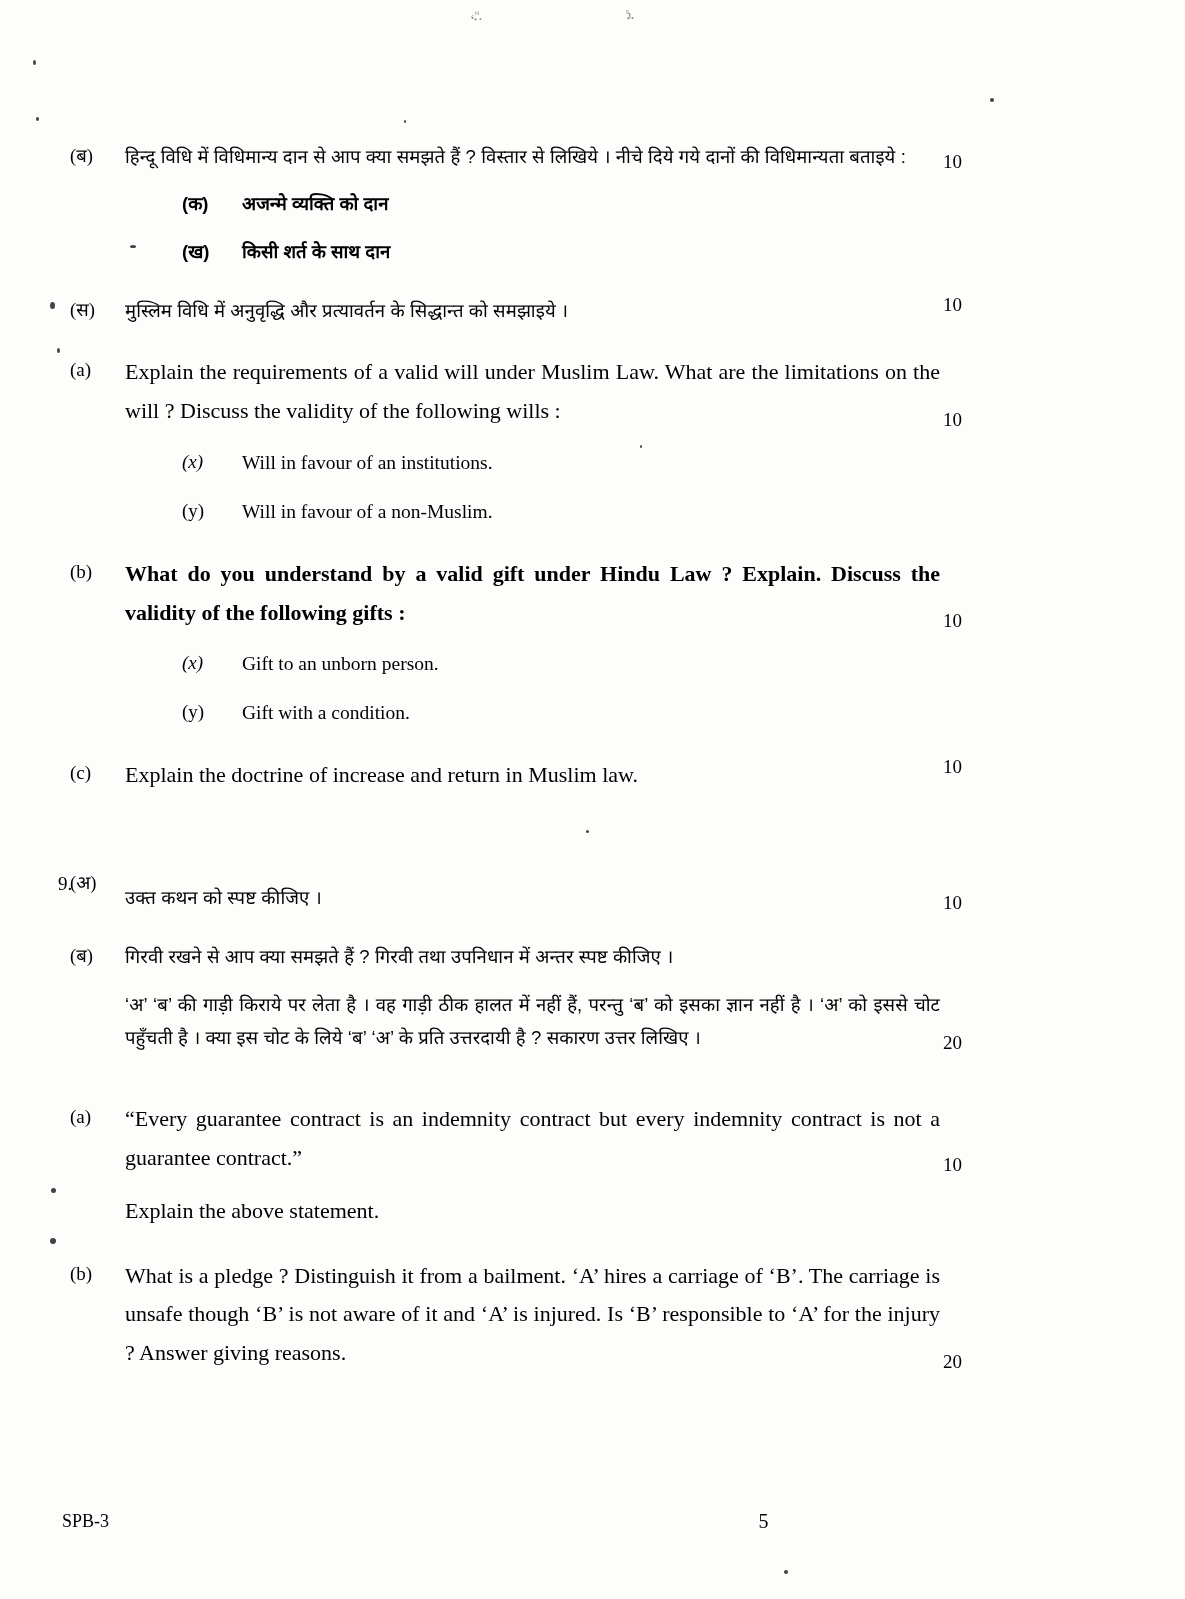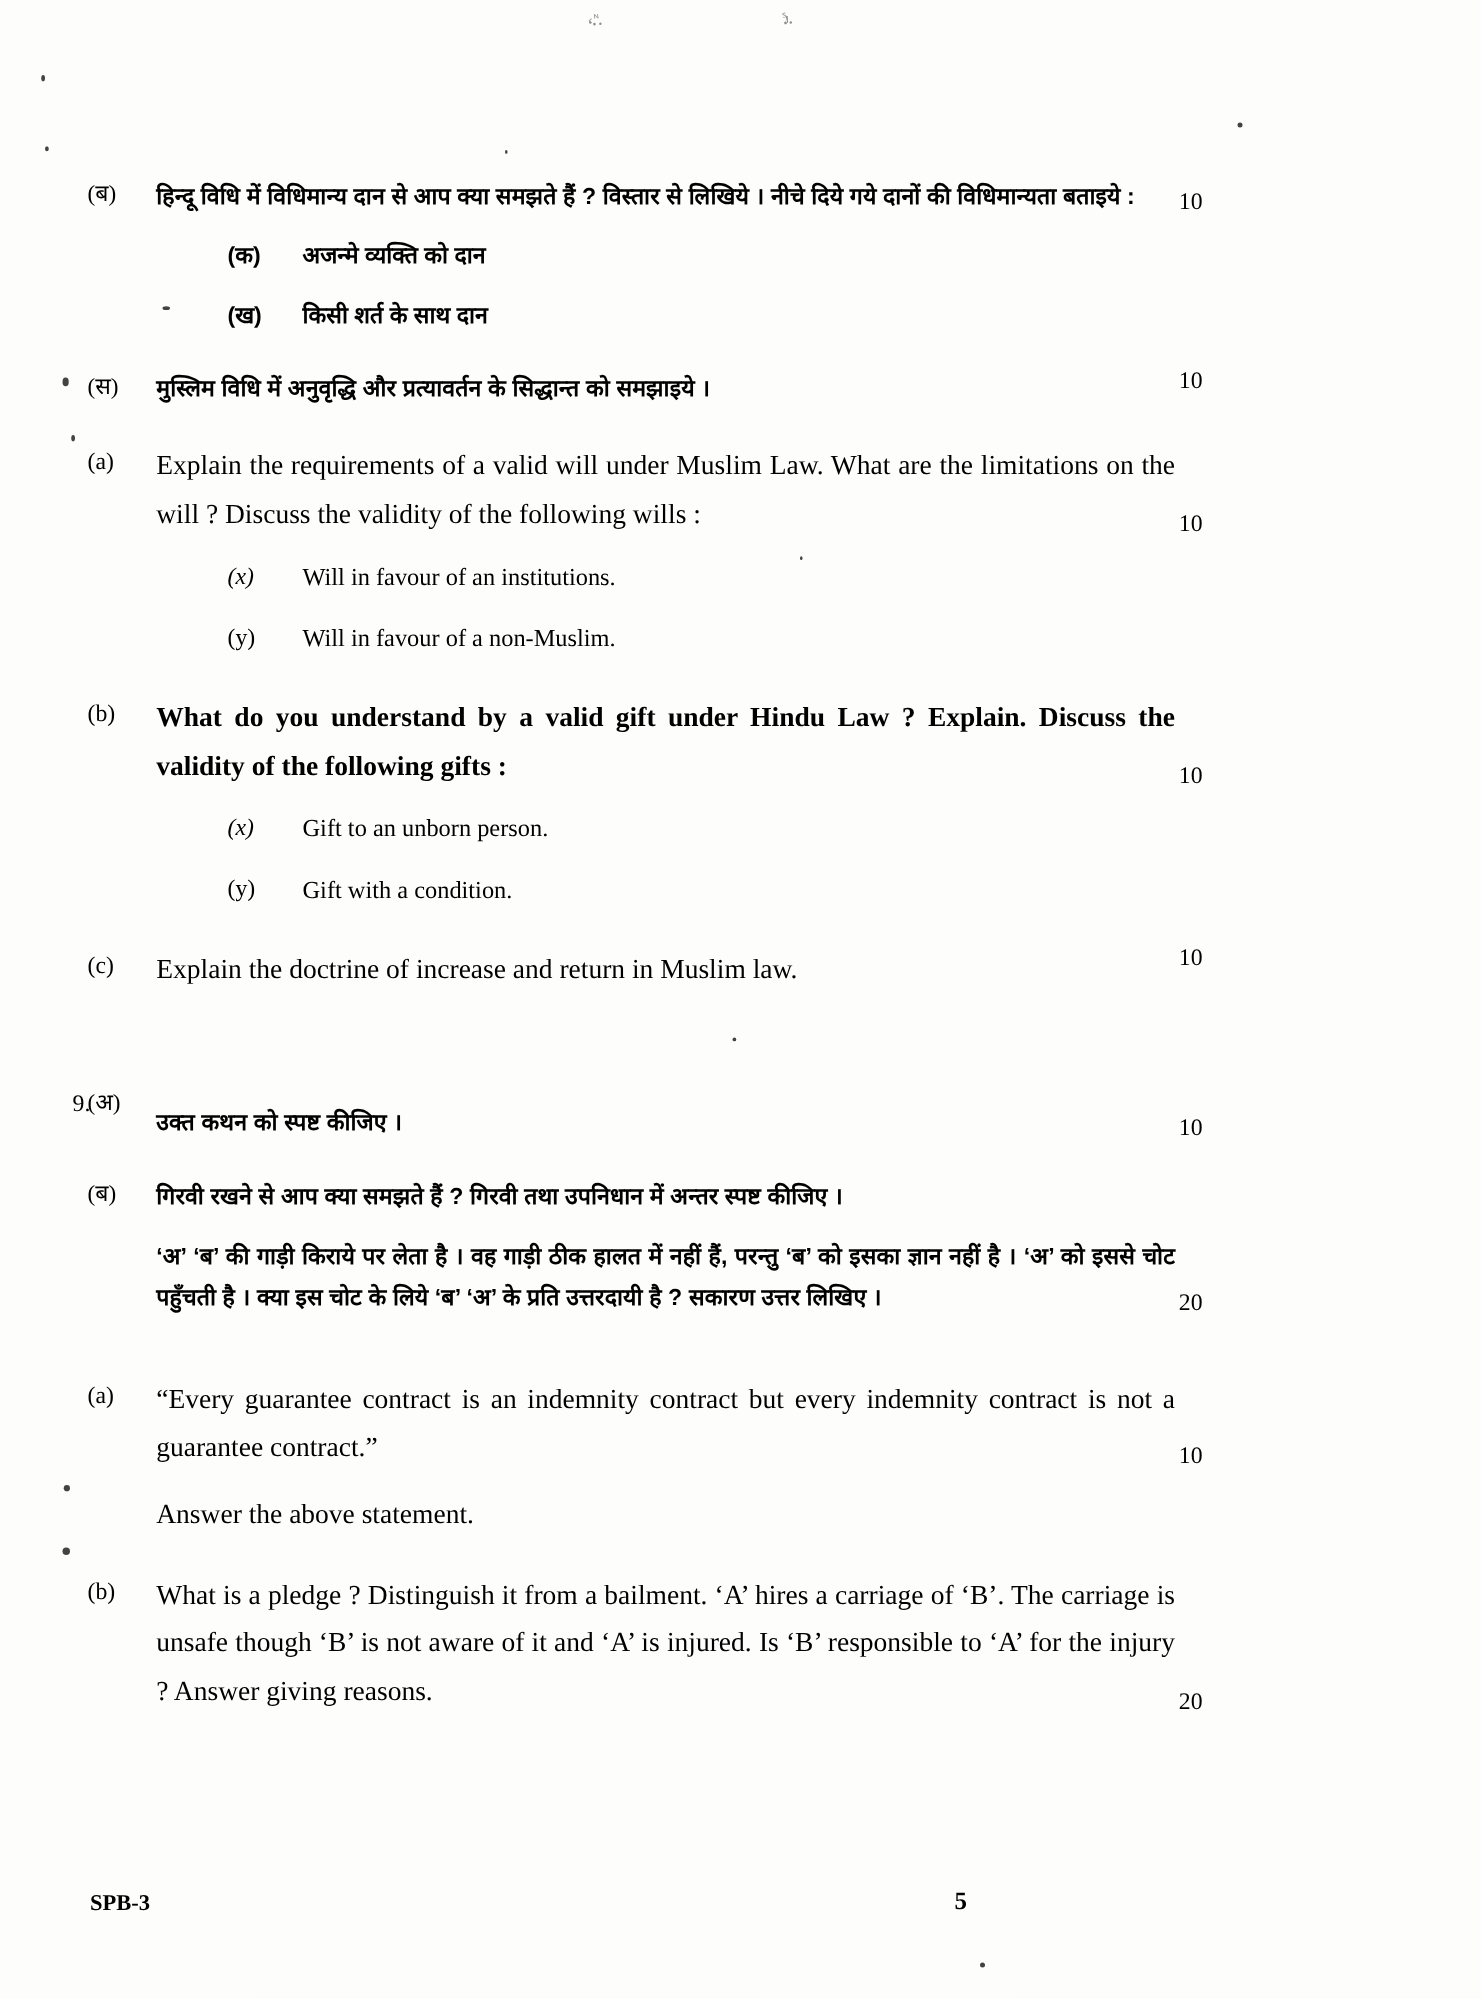"हिन्दू विधि में विधिमान्य दान" p.hi { font-weight: 700 -> 400 }
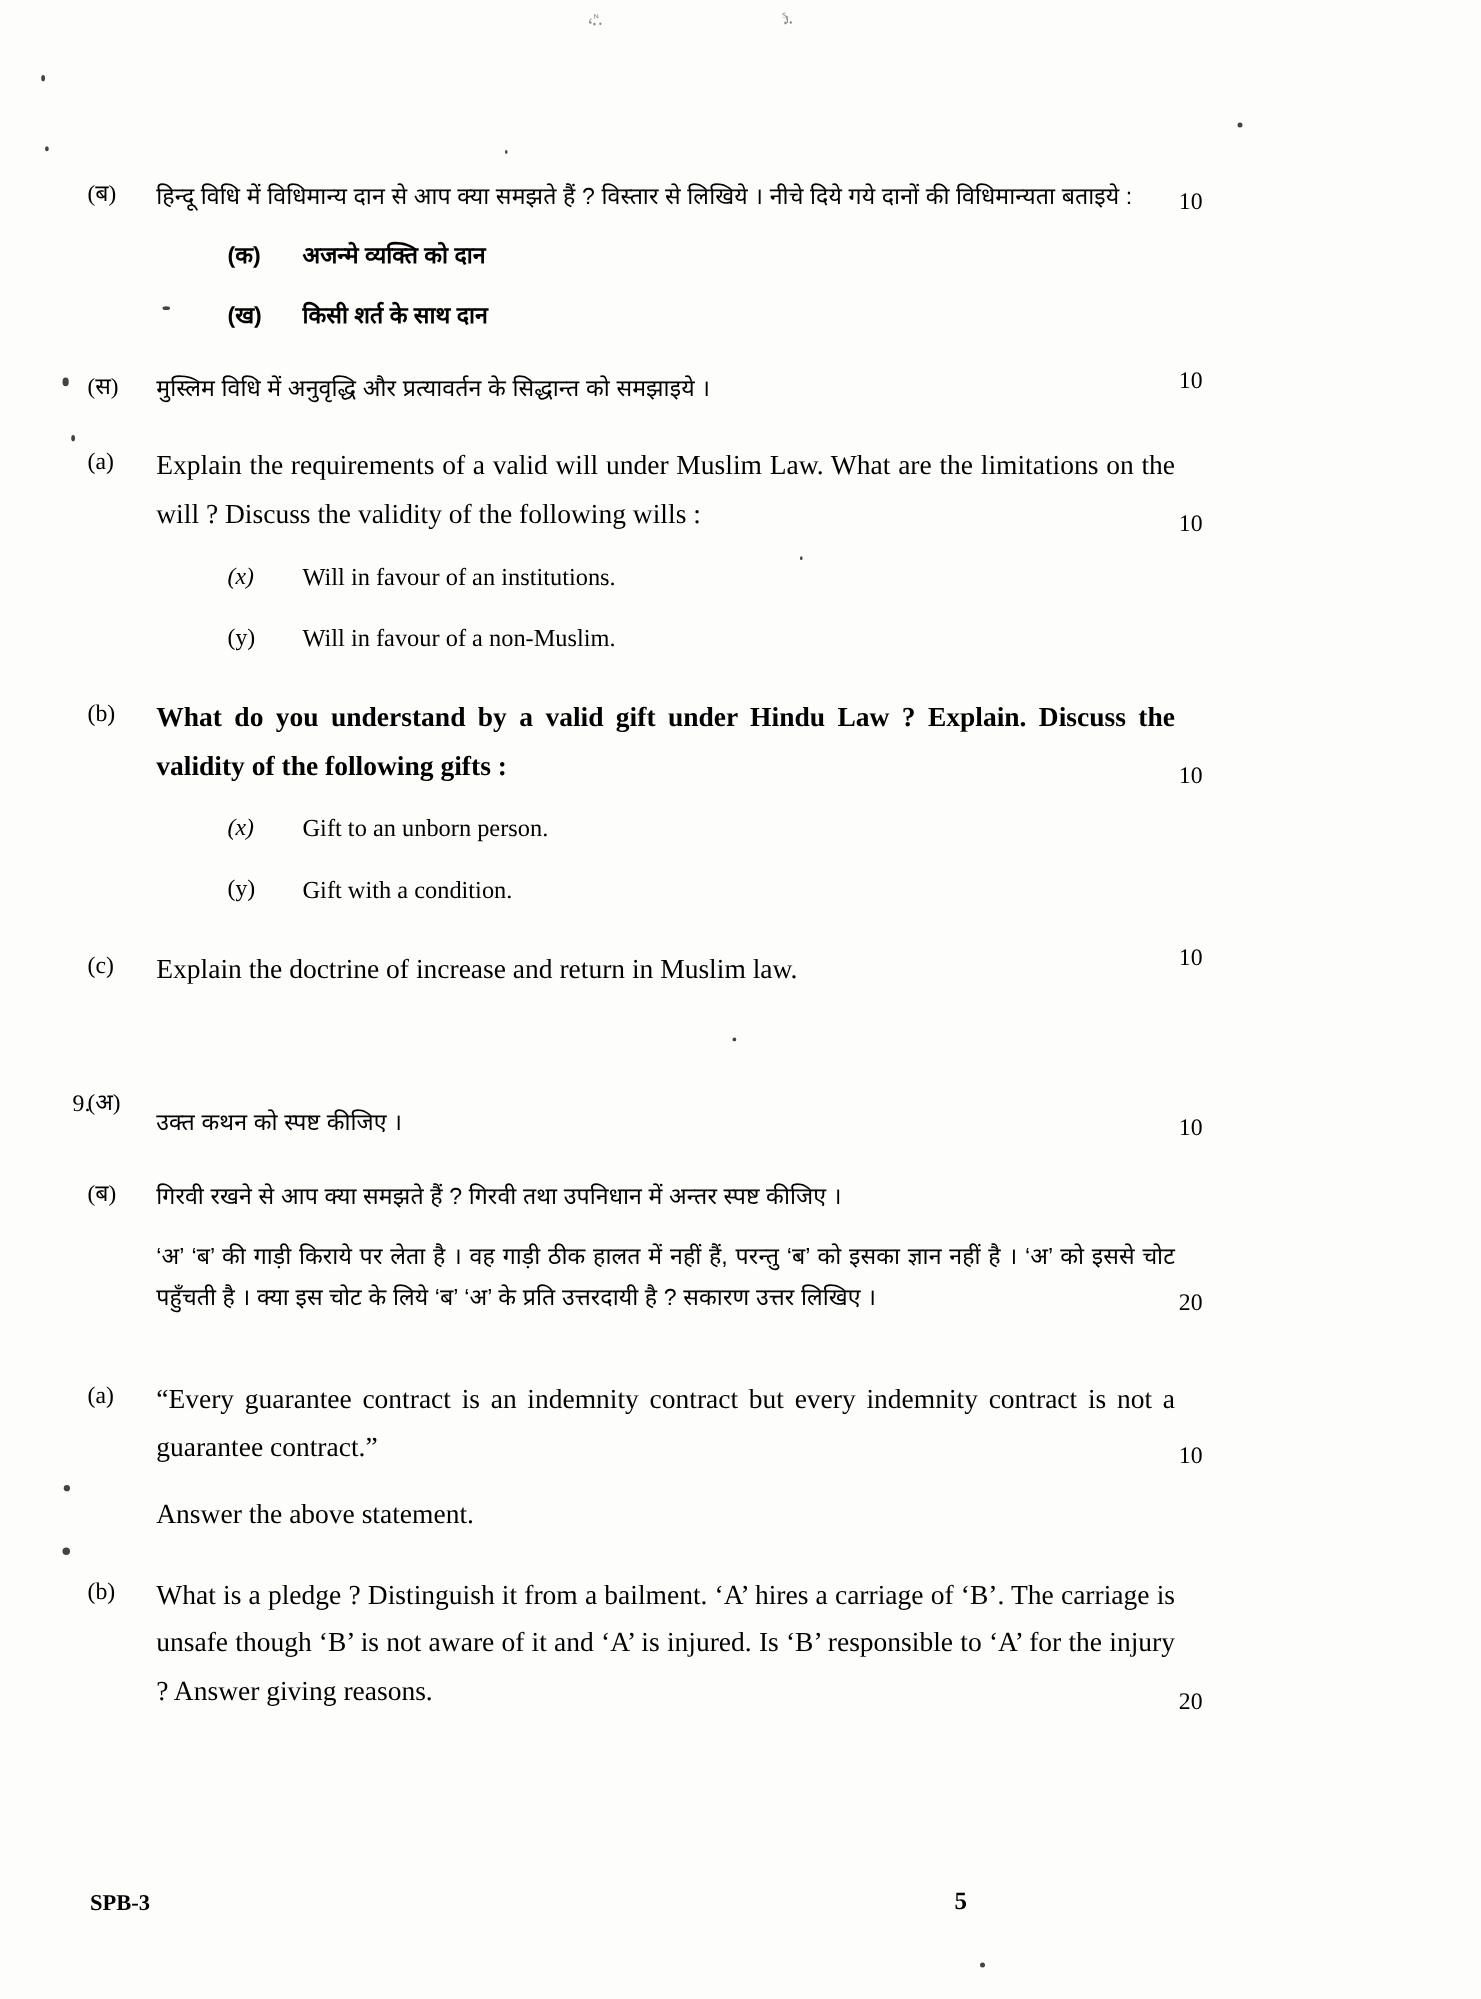"Answer the above statement." p.en { text: Answer -> Explain }
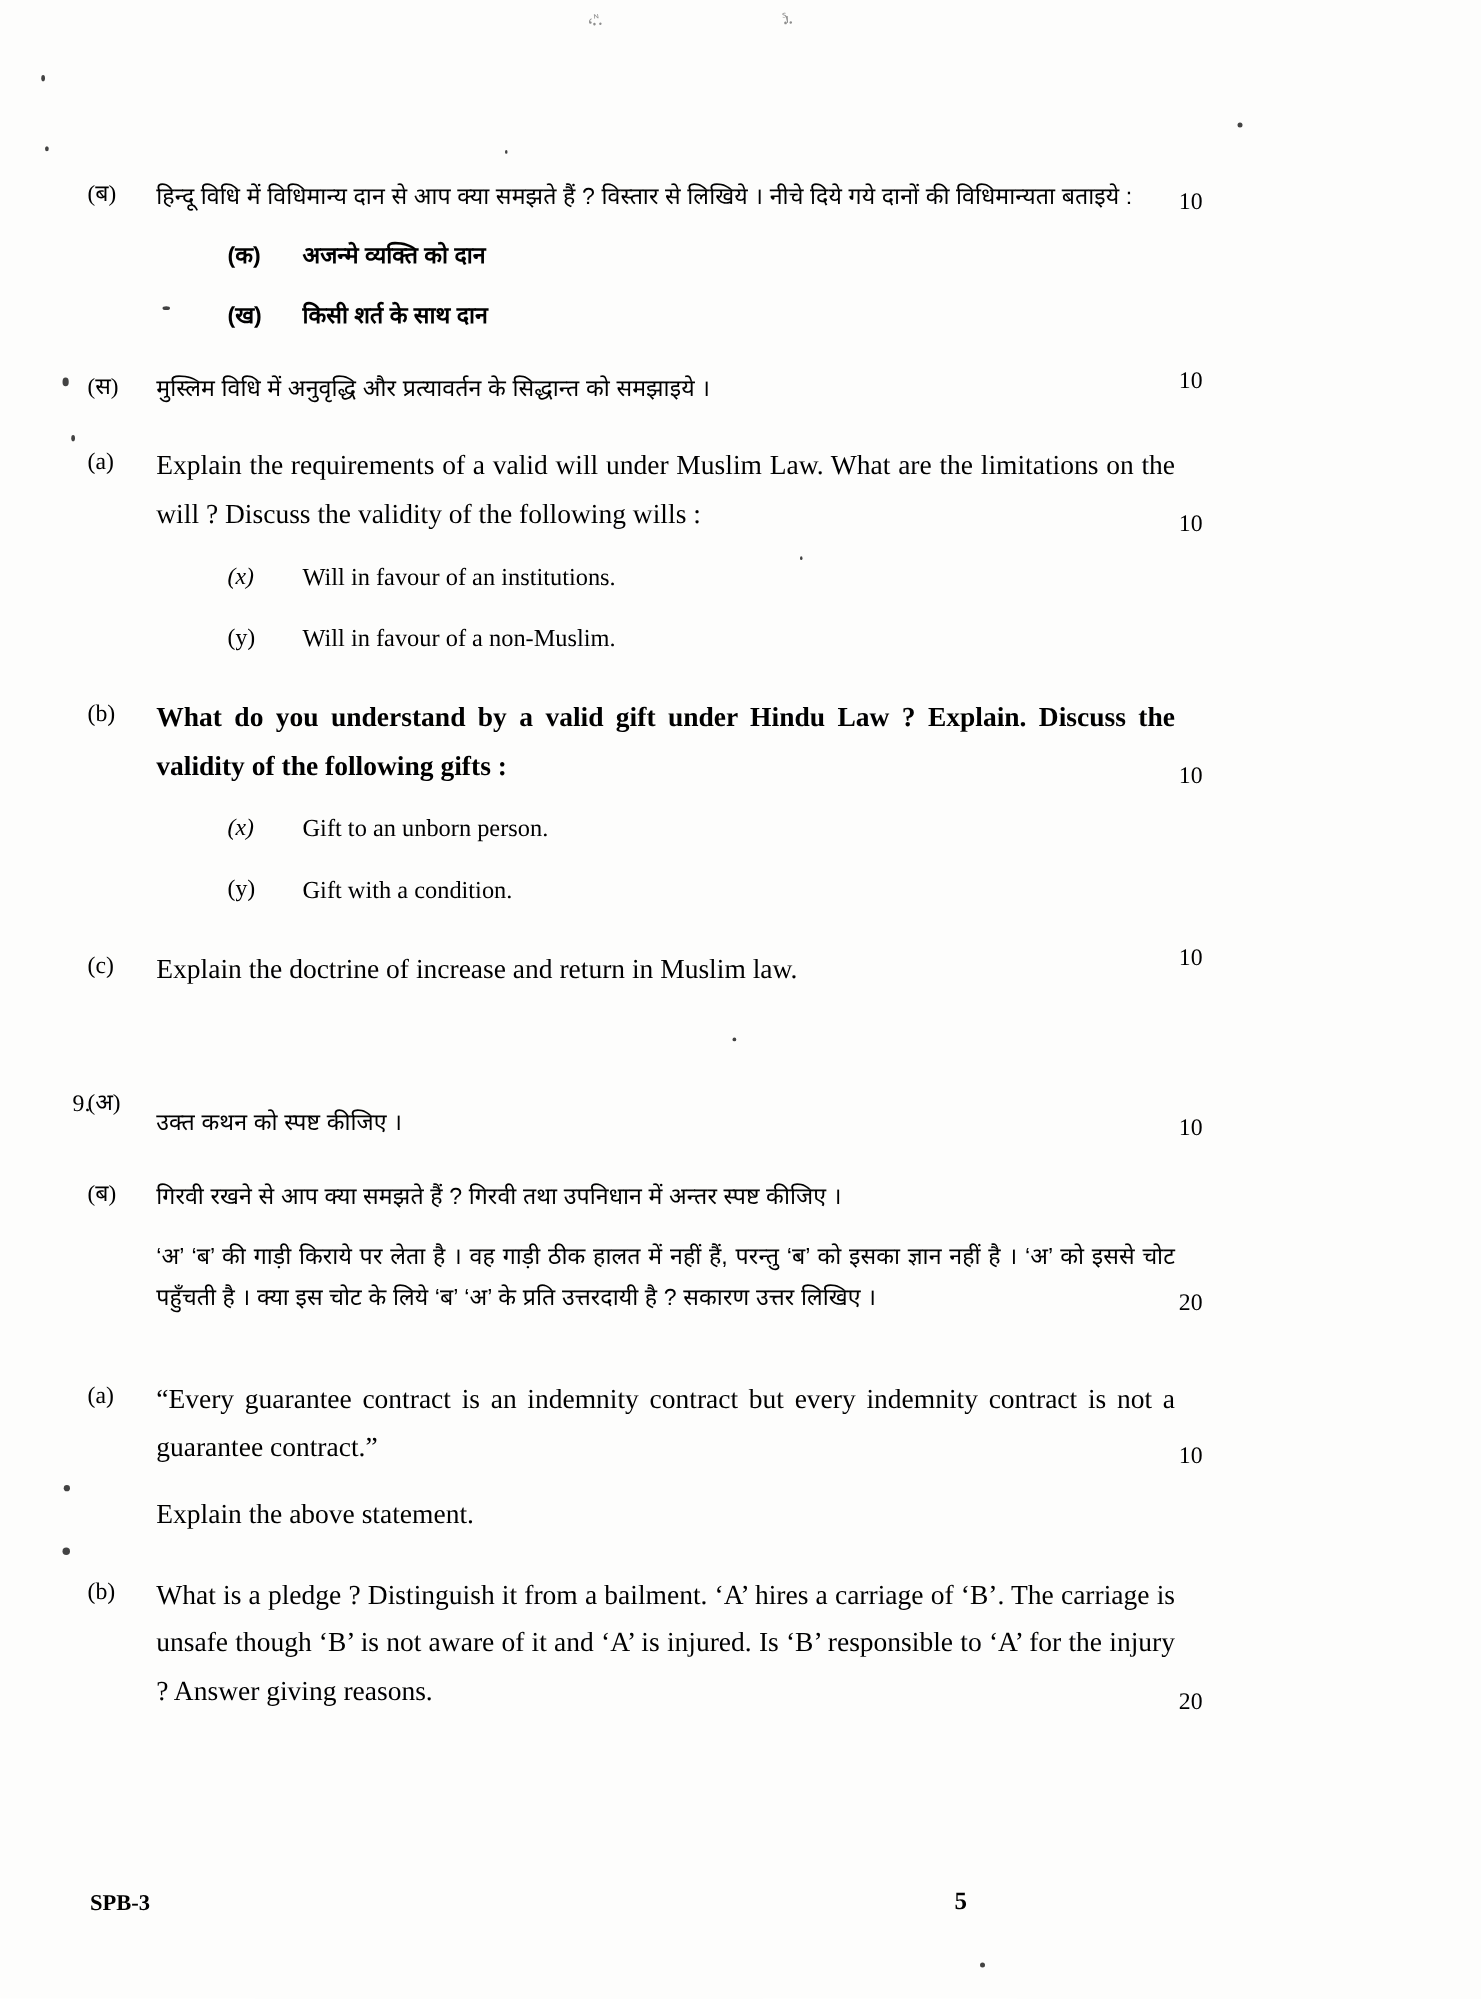"SPB-3" .footer { align-items: flex-end -> center; font-weight: bold -> normal; left: 14px -> 4px }
